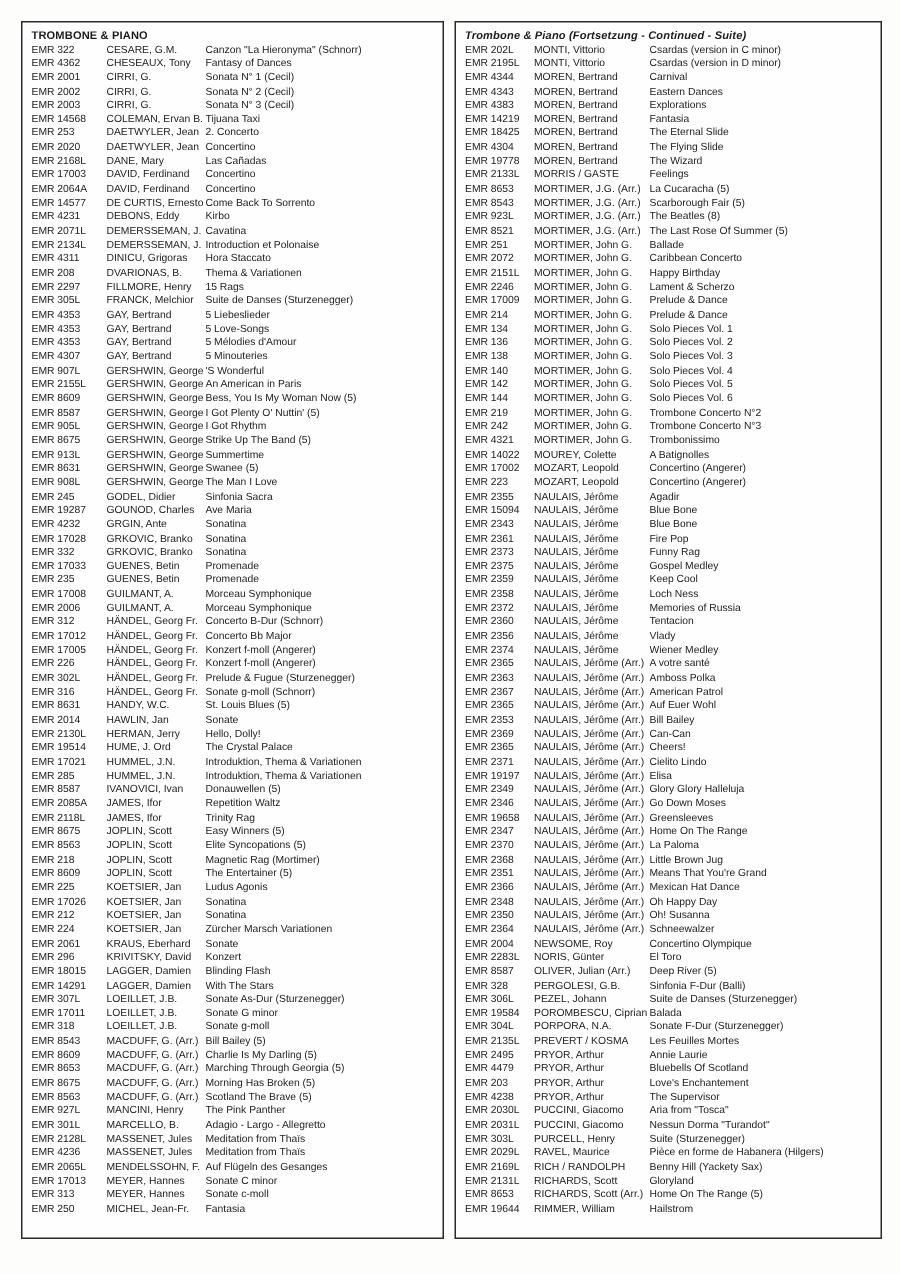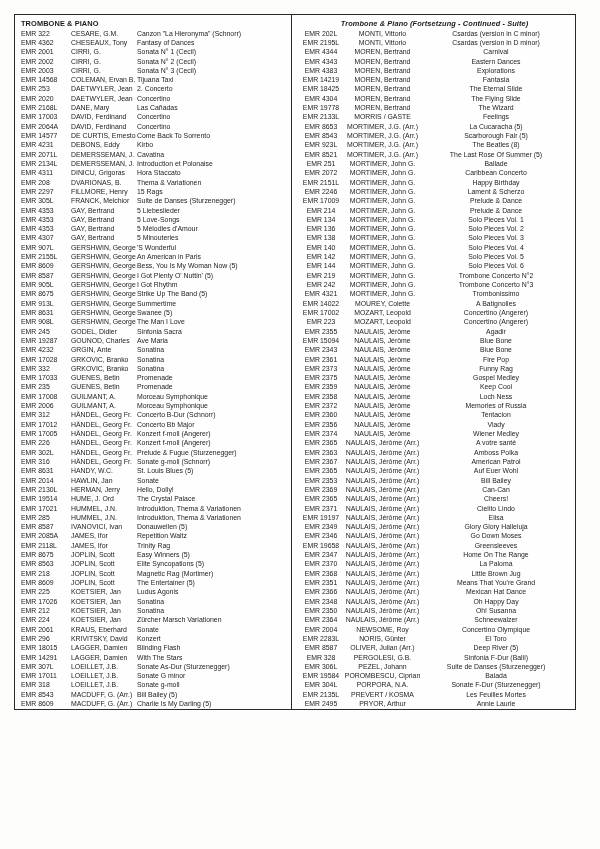"TROMBONE & PIANO" .col-box { height: 696px -> 812px }
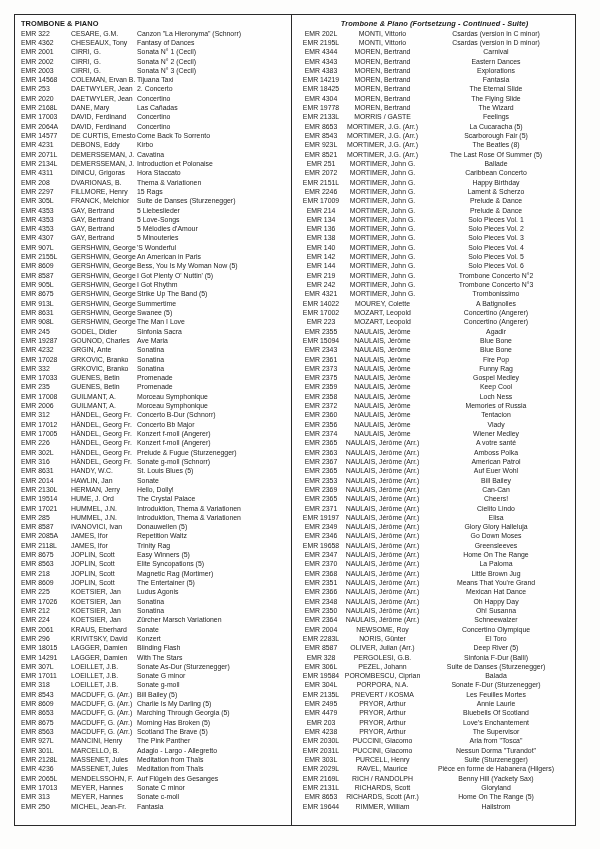"Trombone & Piano (Fortsetzung -" #right-box { left: 291px -> 303px; text-align: center -> none }
